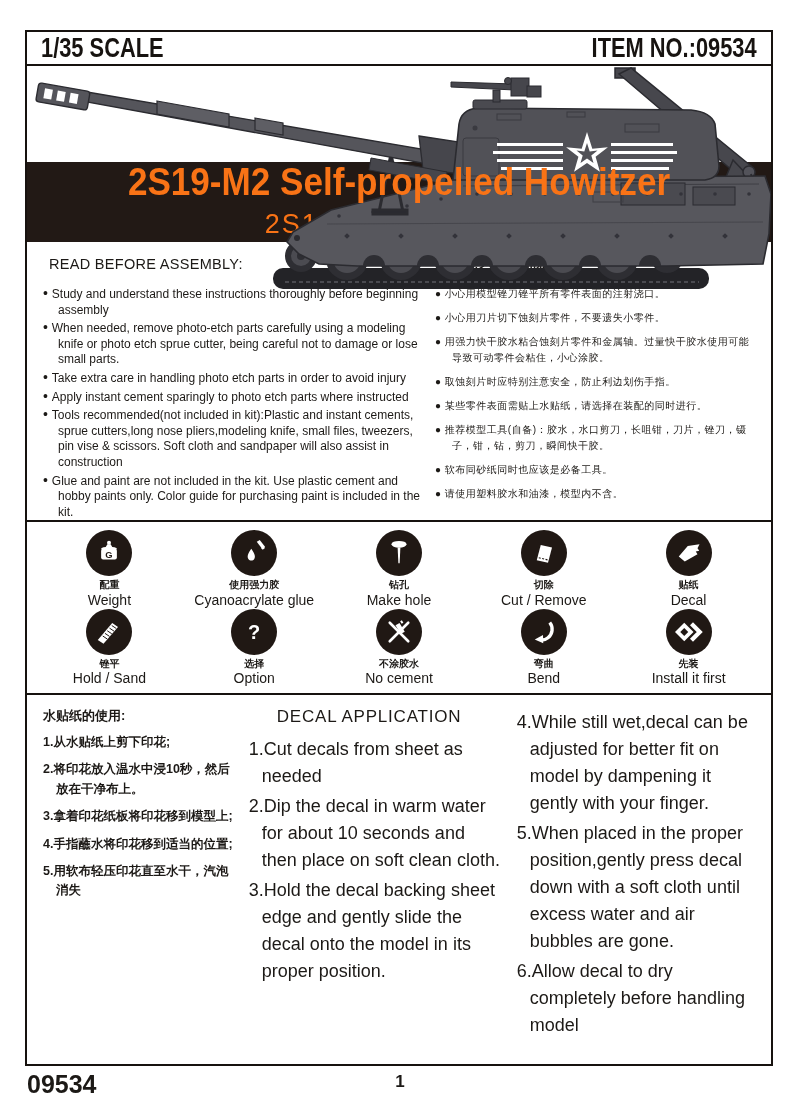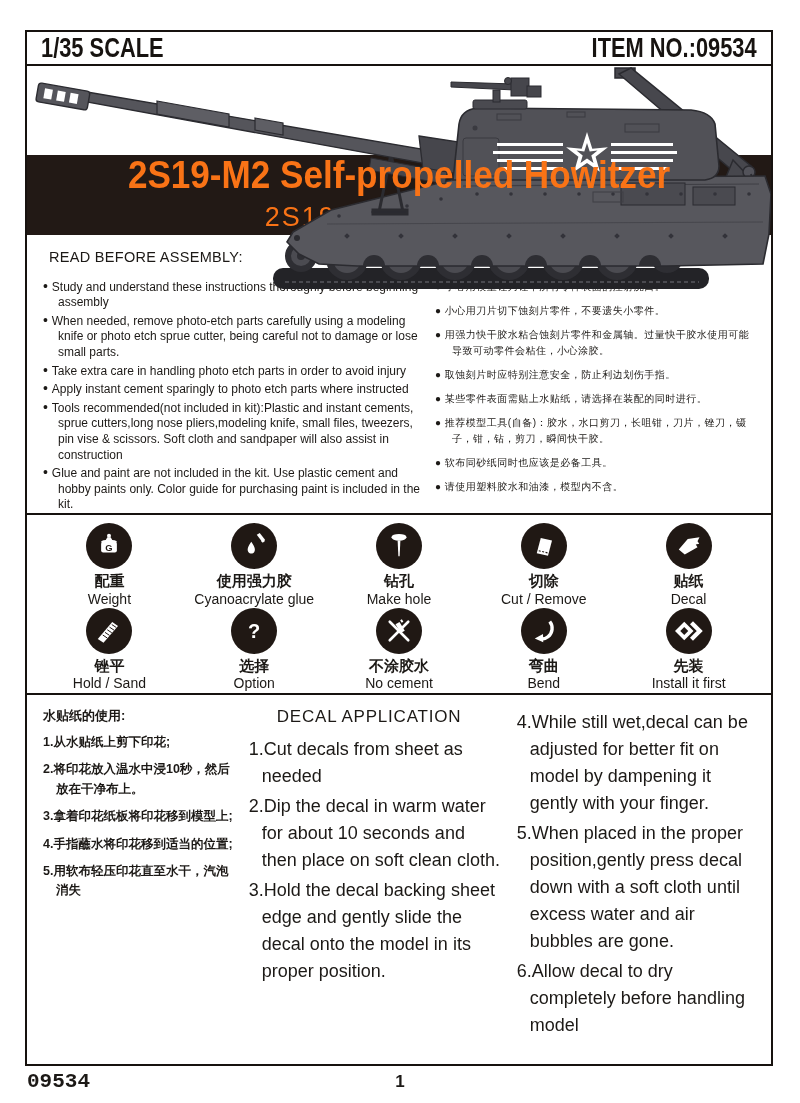"配重" .sym-cn { font-size: 15px -> 10px }
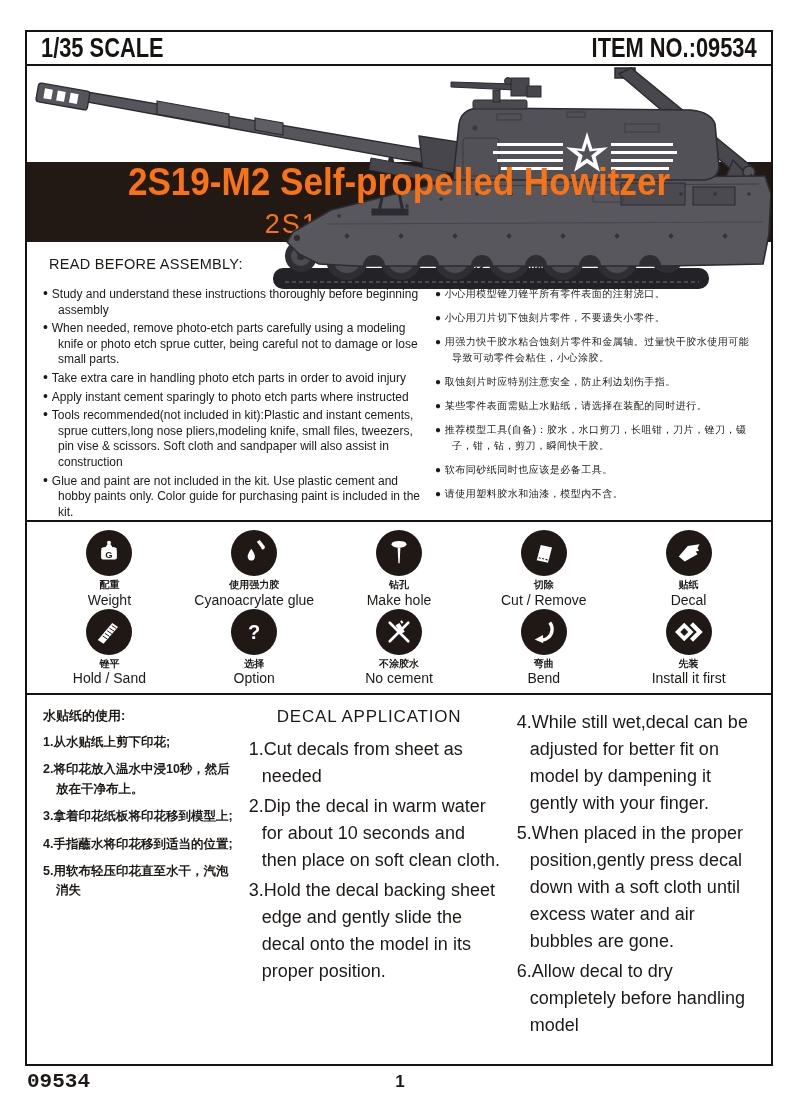"09534" .footer-no { font-family: Liberation Mono, monospace -> none; font-size: 21px -> 25px }
